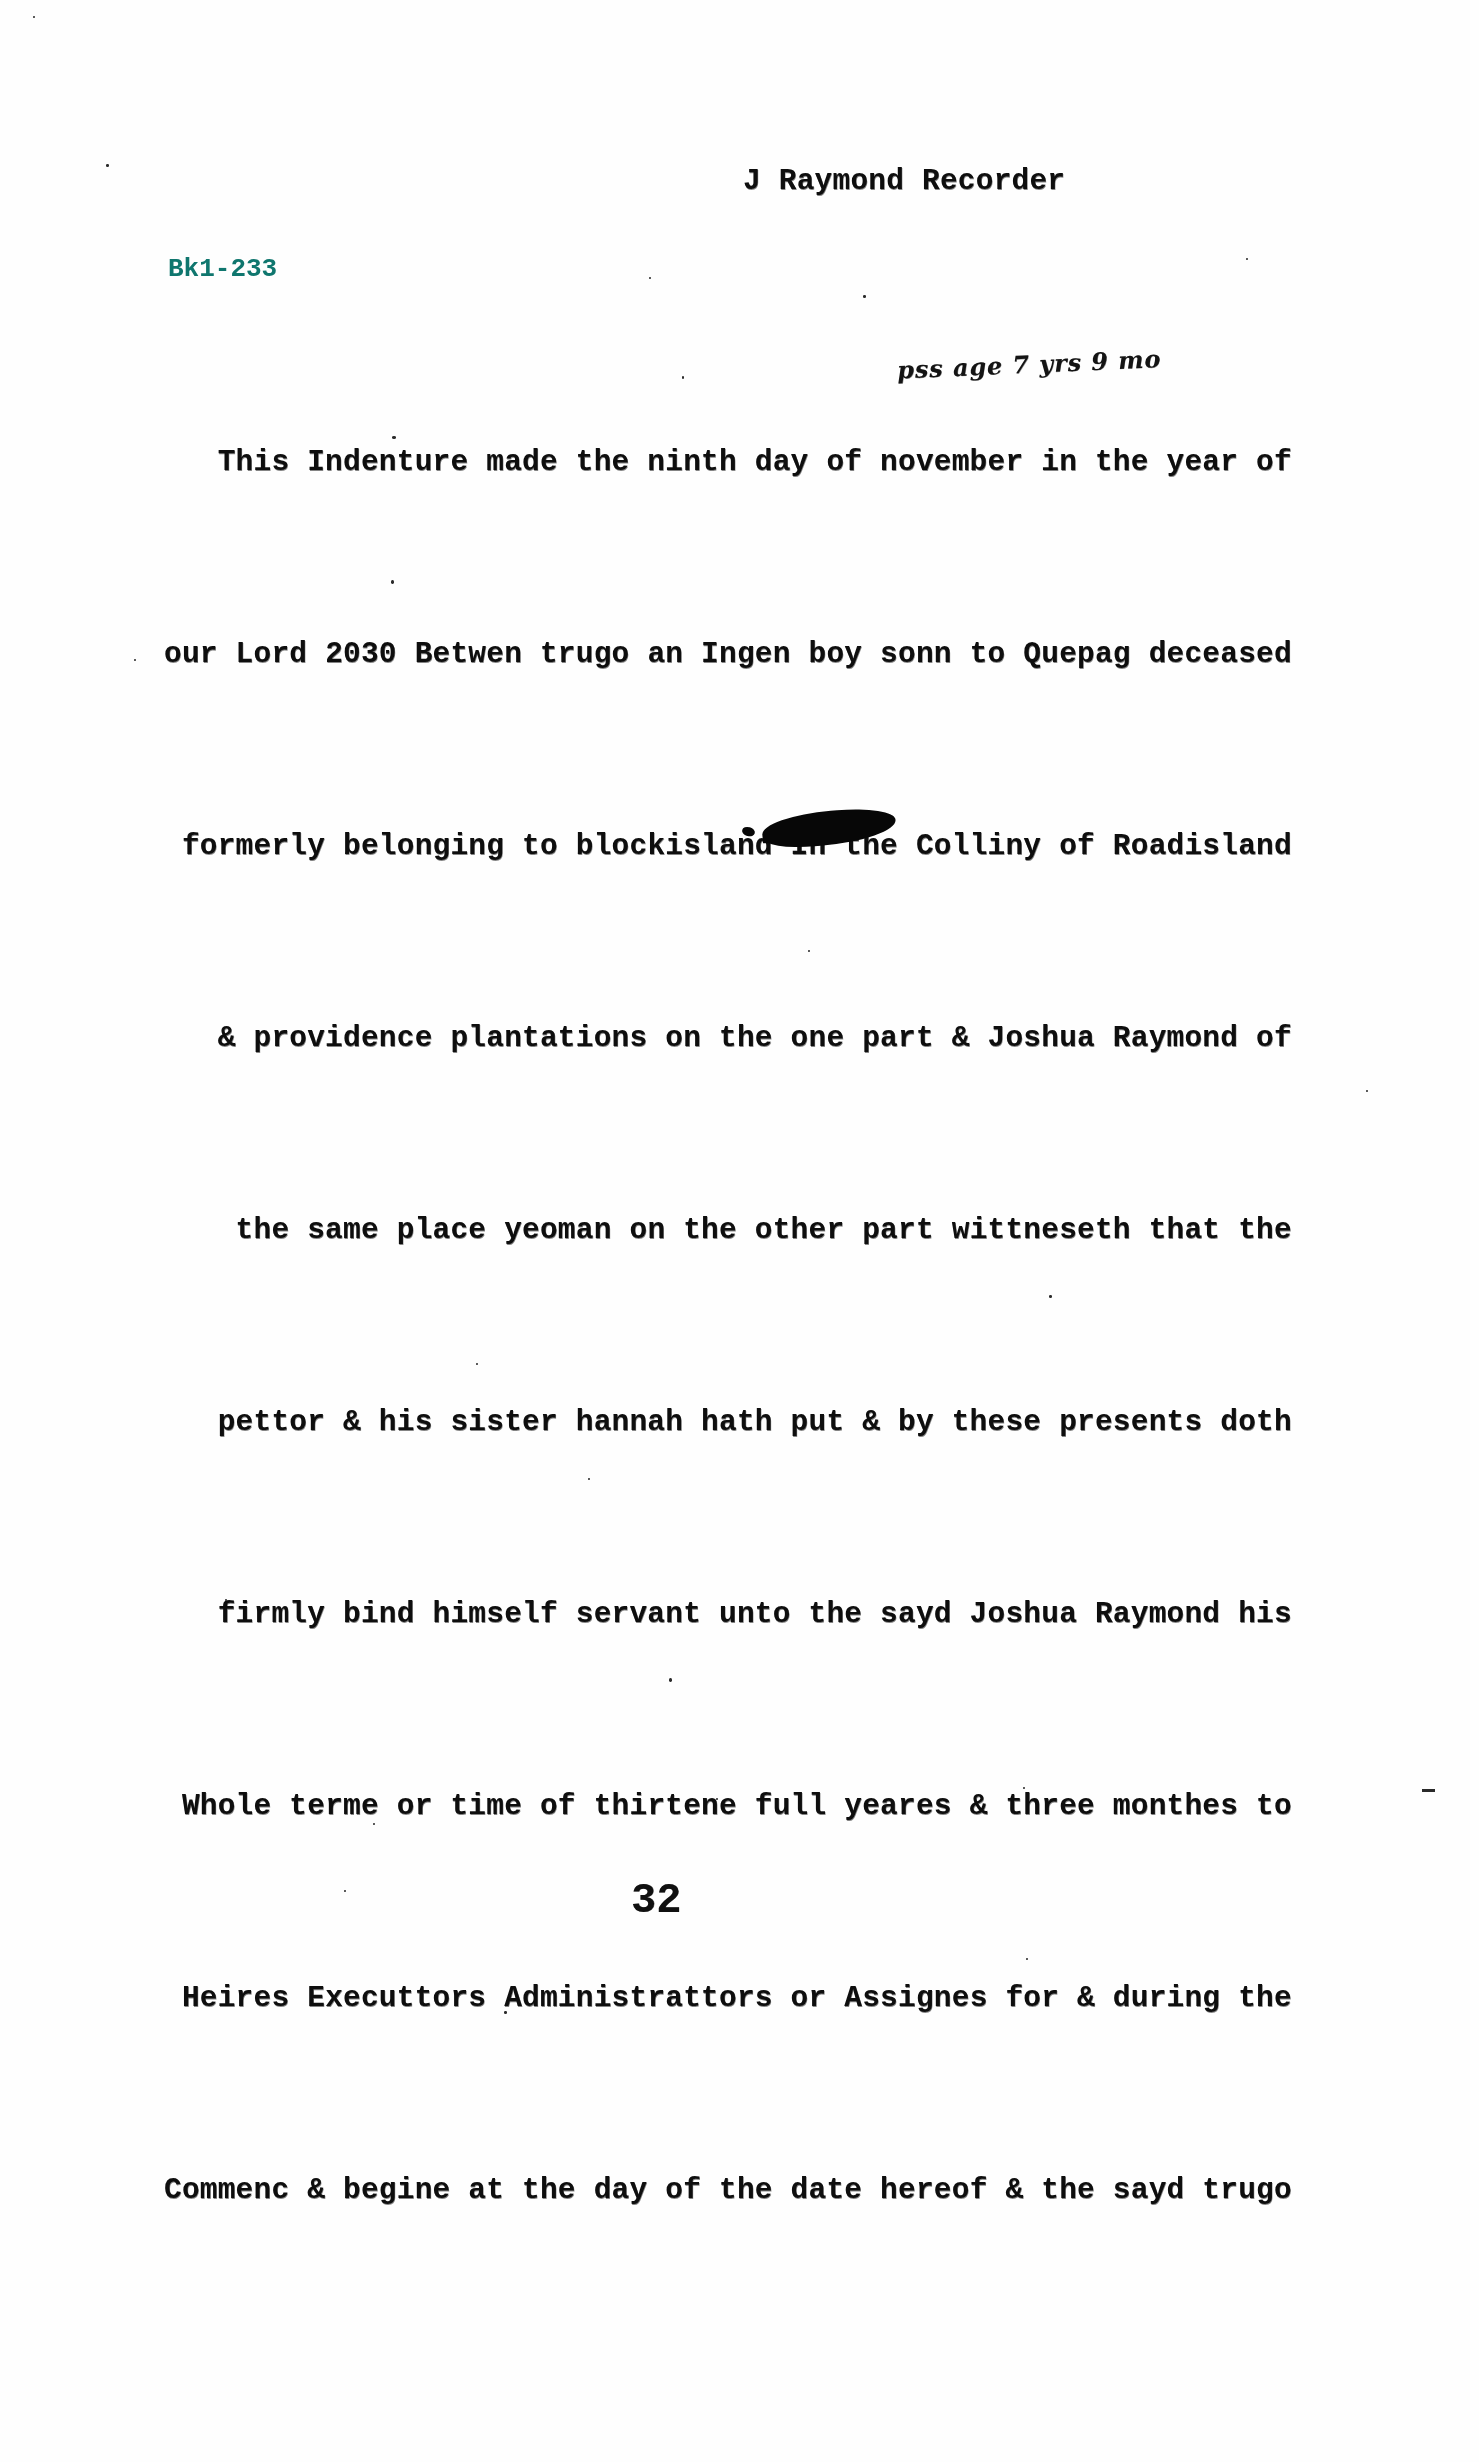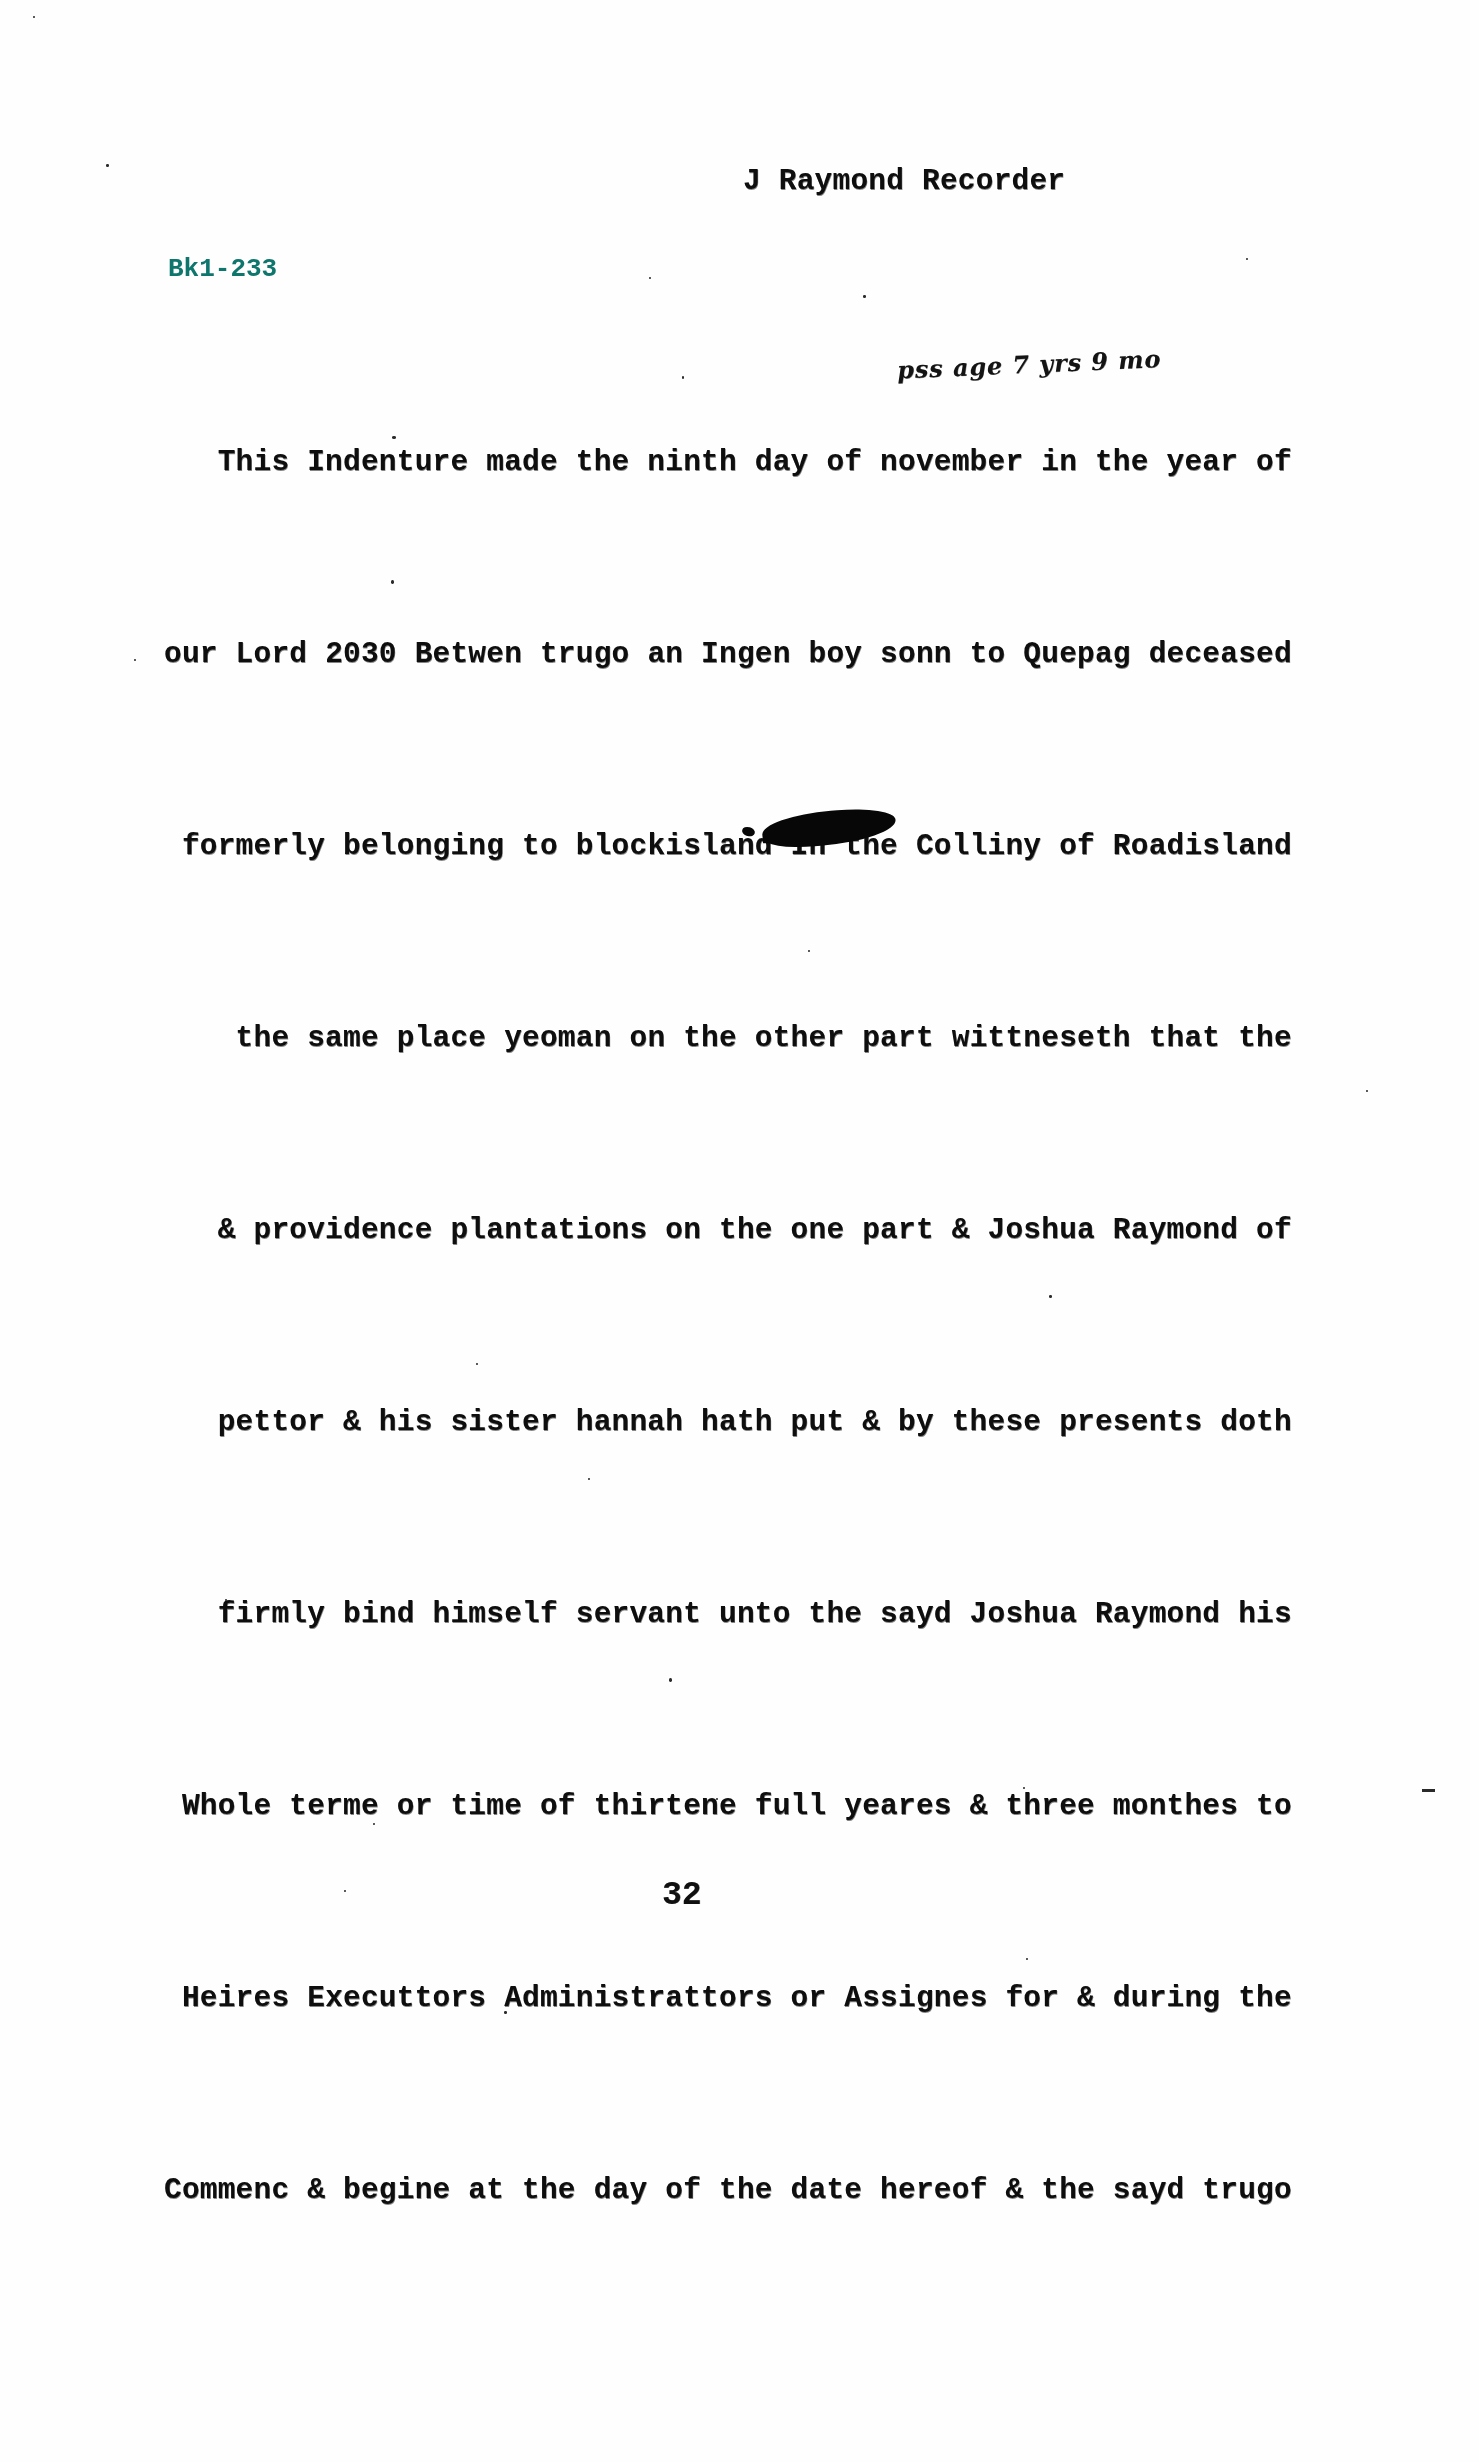"the same place yeoman on" div.line { order: before "& providence plantations on the" -> after "& providence plantations on the" }
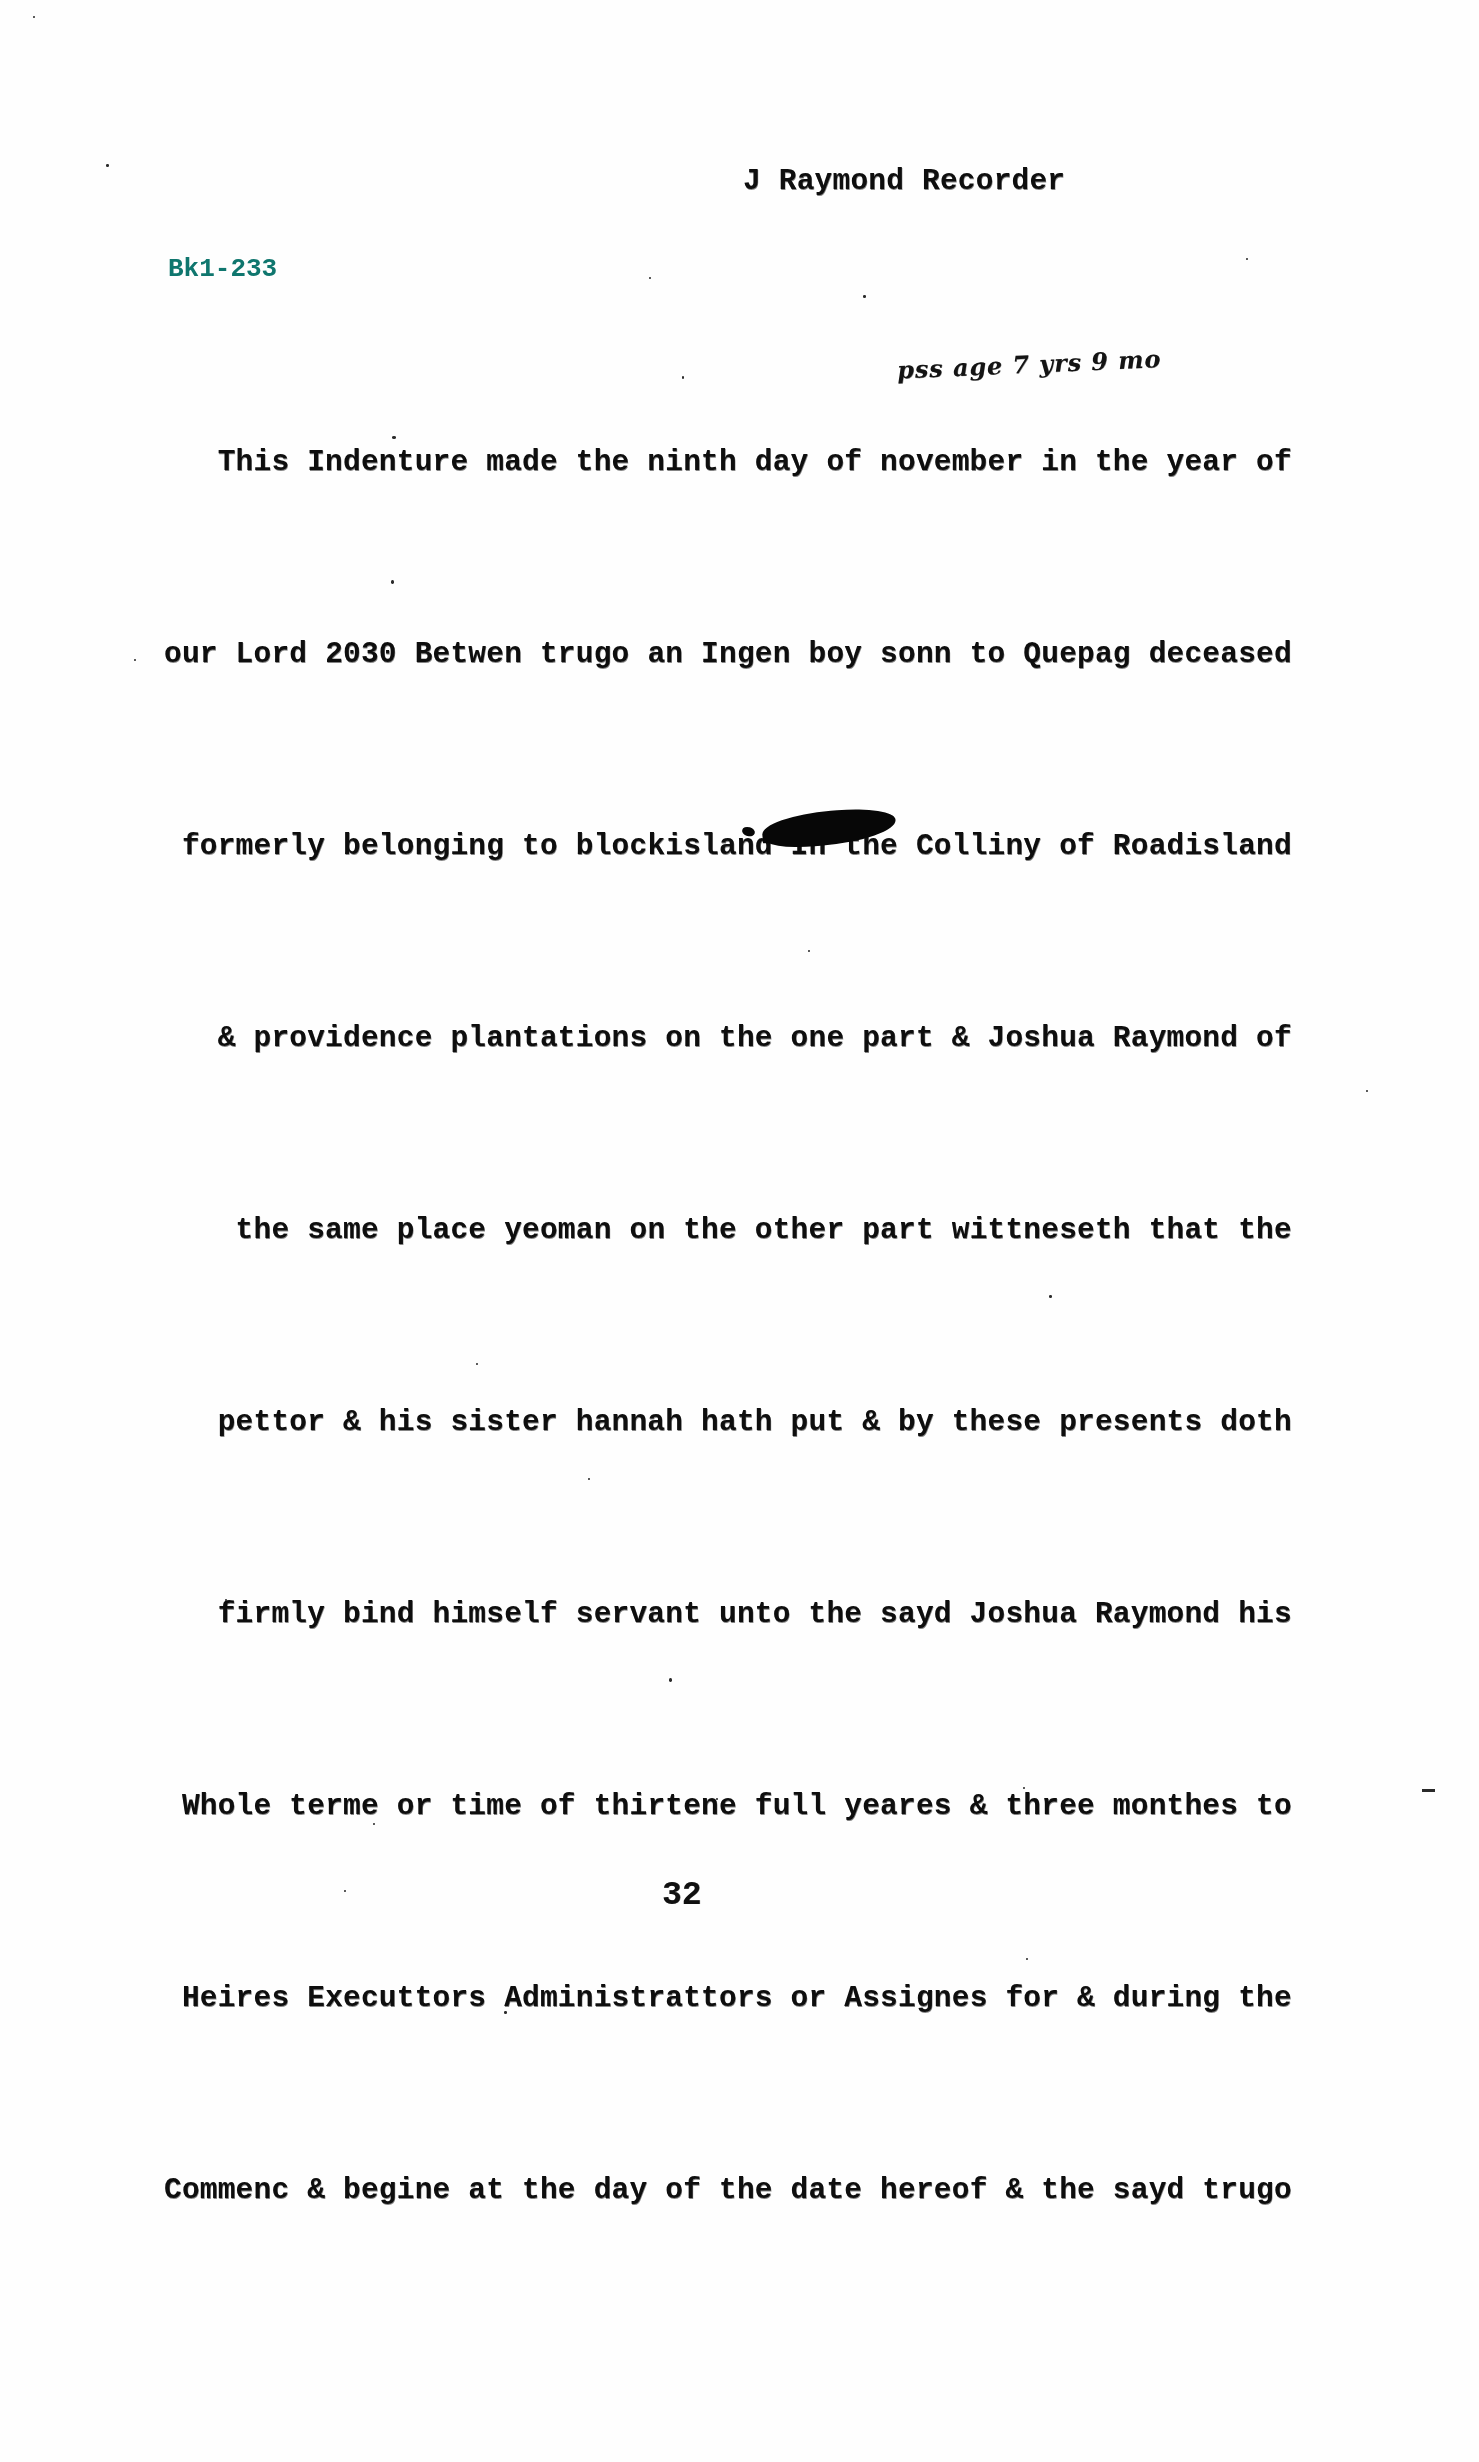"32" .page-number { font-size: 33px -> 42px; left: 662px -> 631px }
